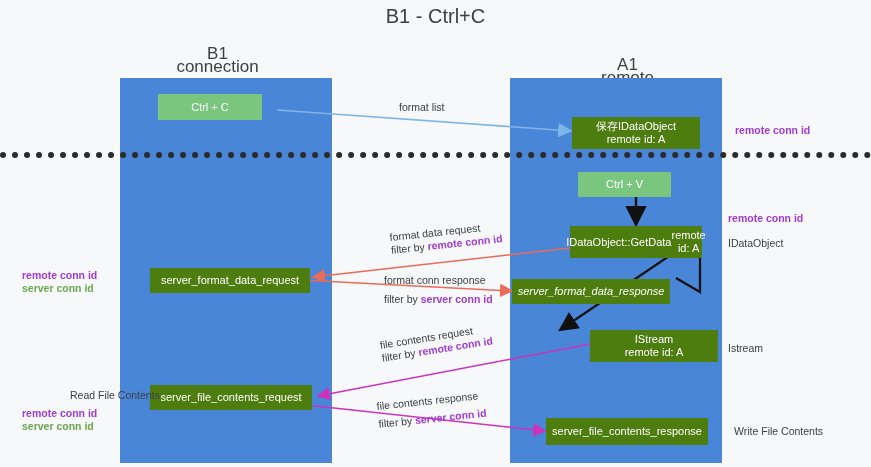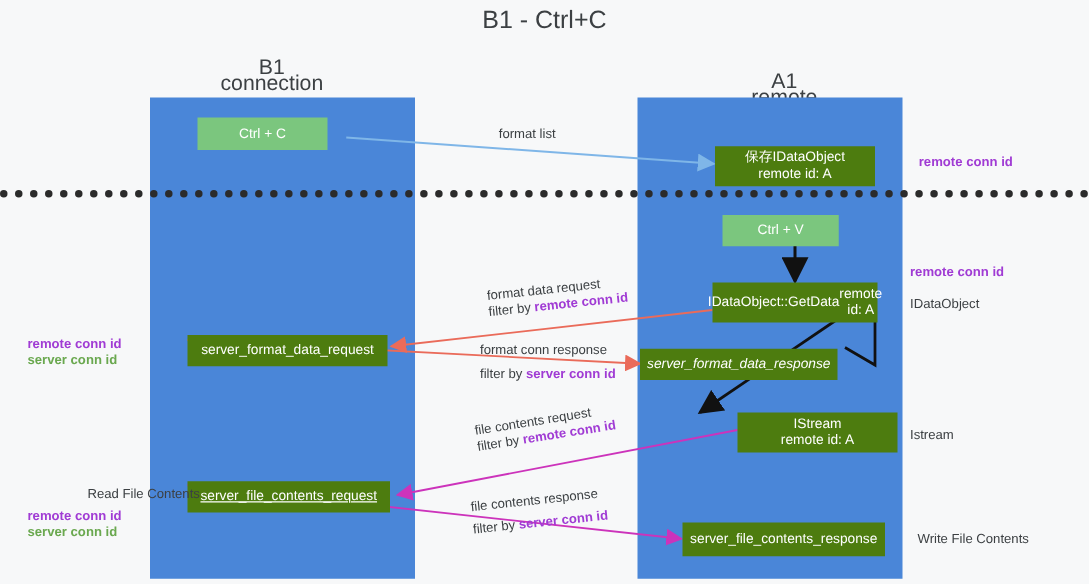"server_file_contents_request" div.node { text-decoration: underline -> none }
